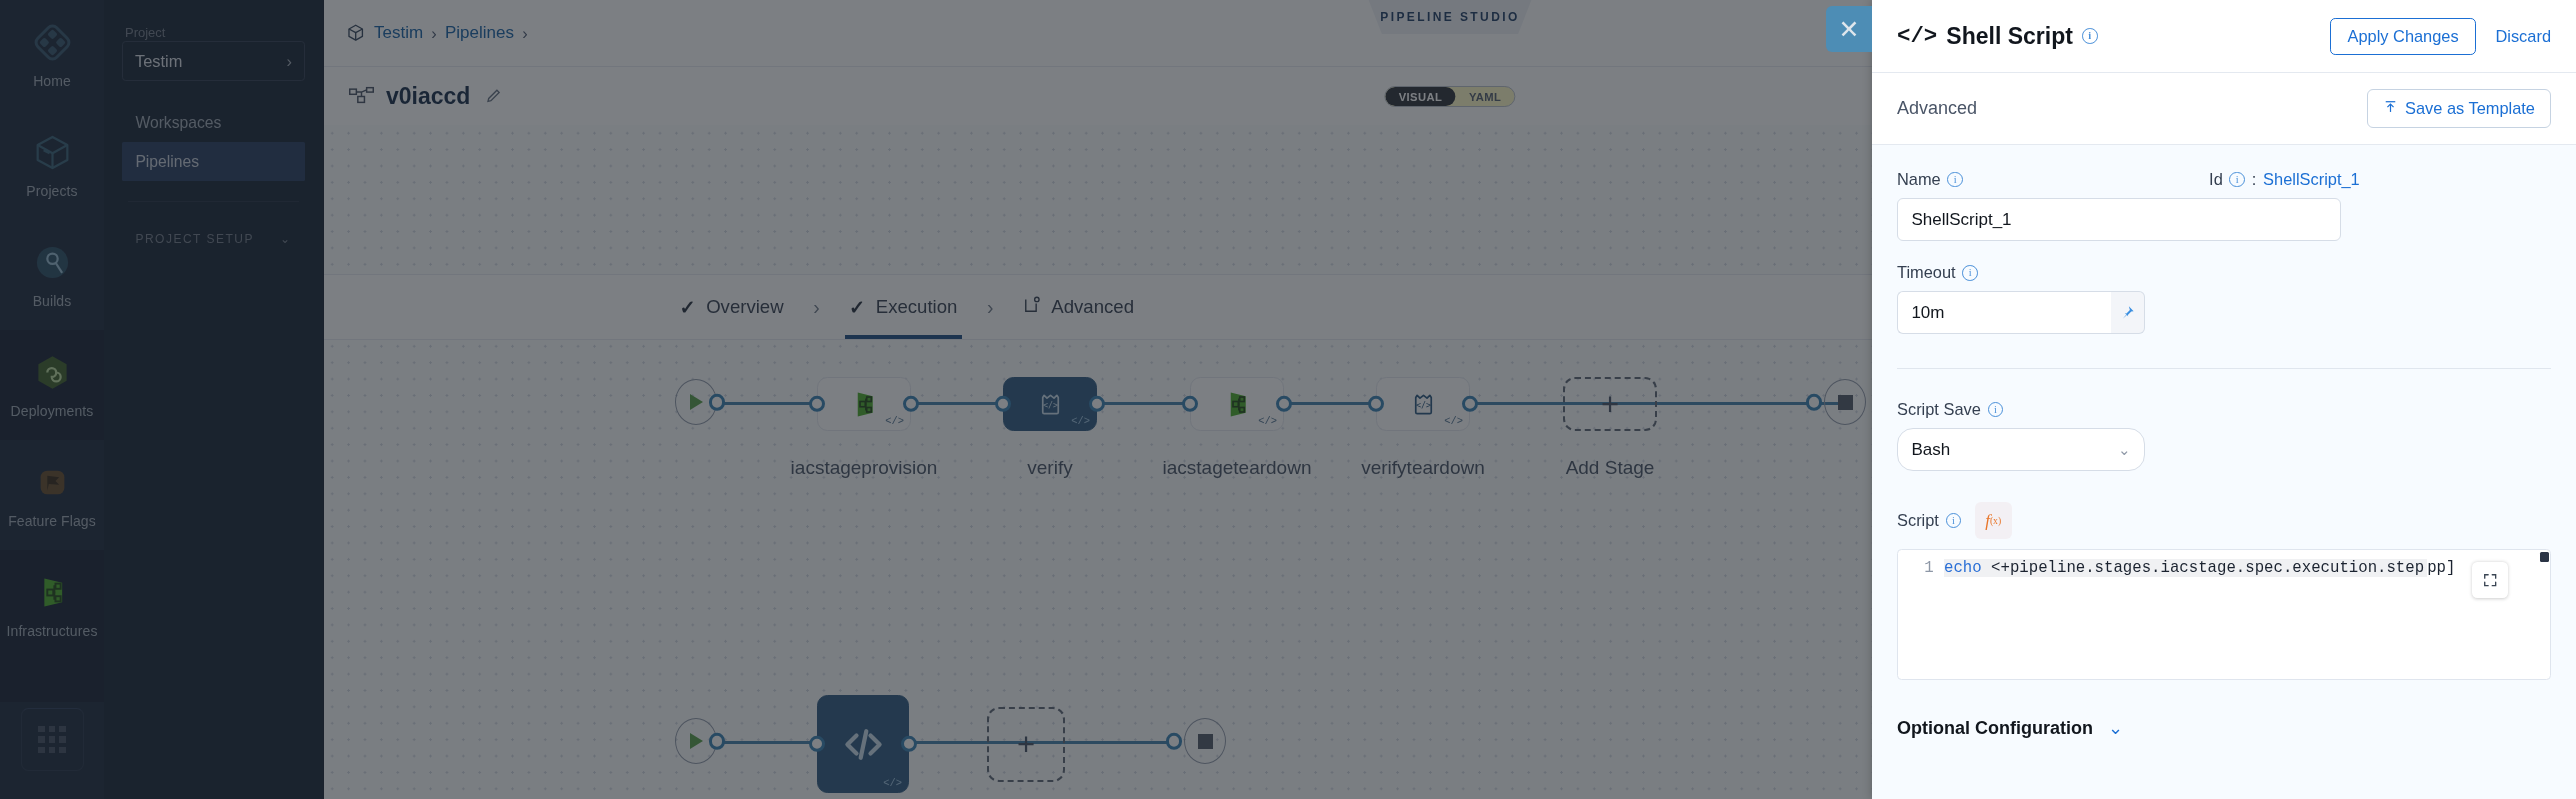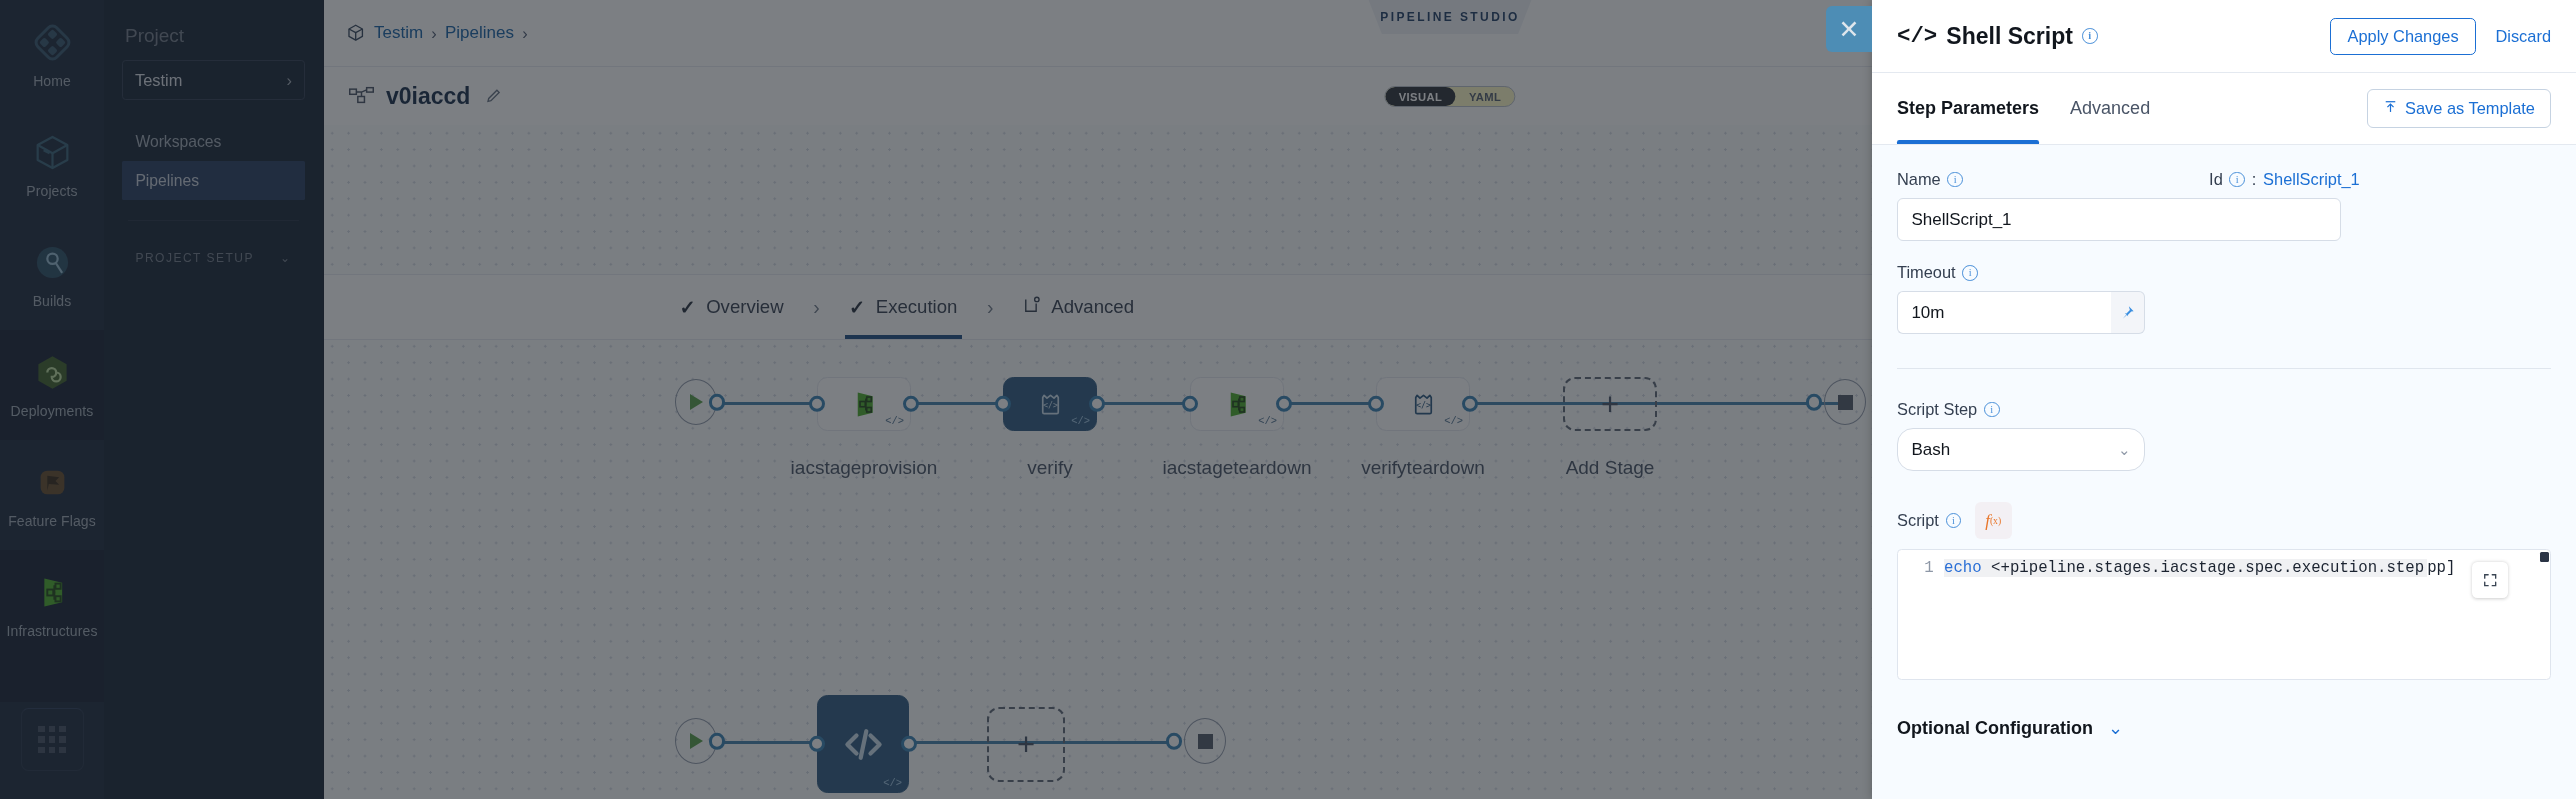"Project" .proj-label { font-size: 19px -> 13px; margin-bottom: 13px -> 1px }
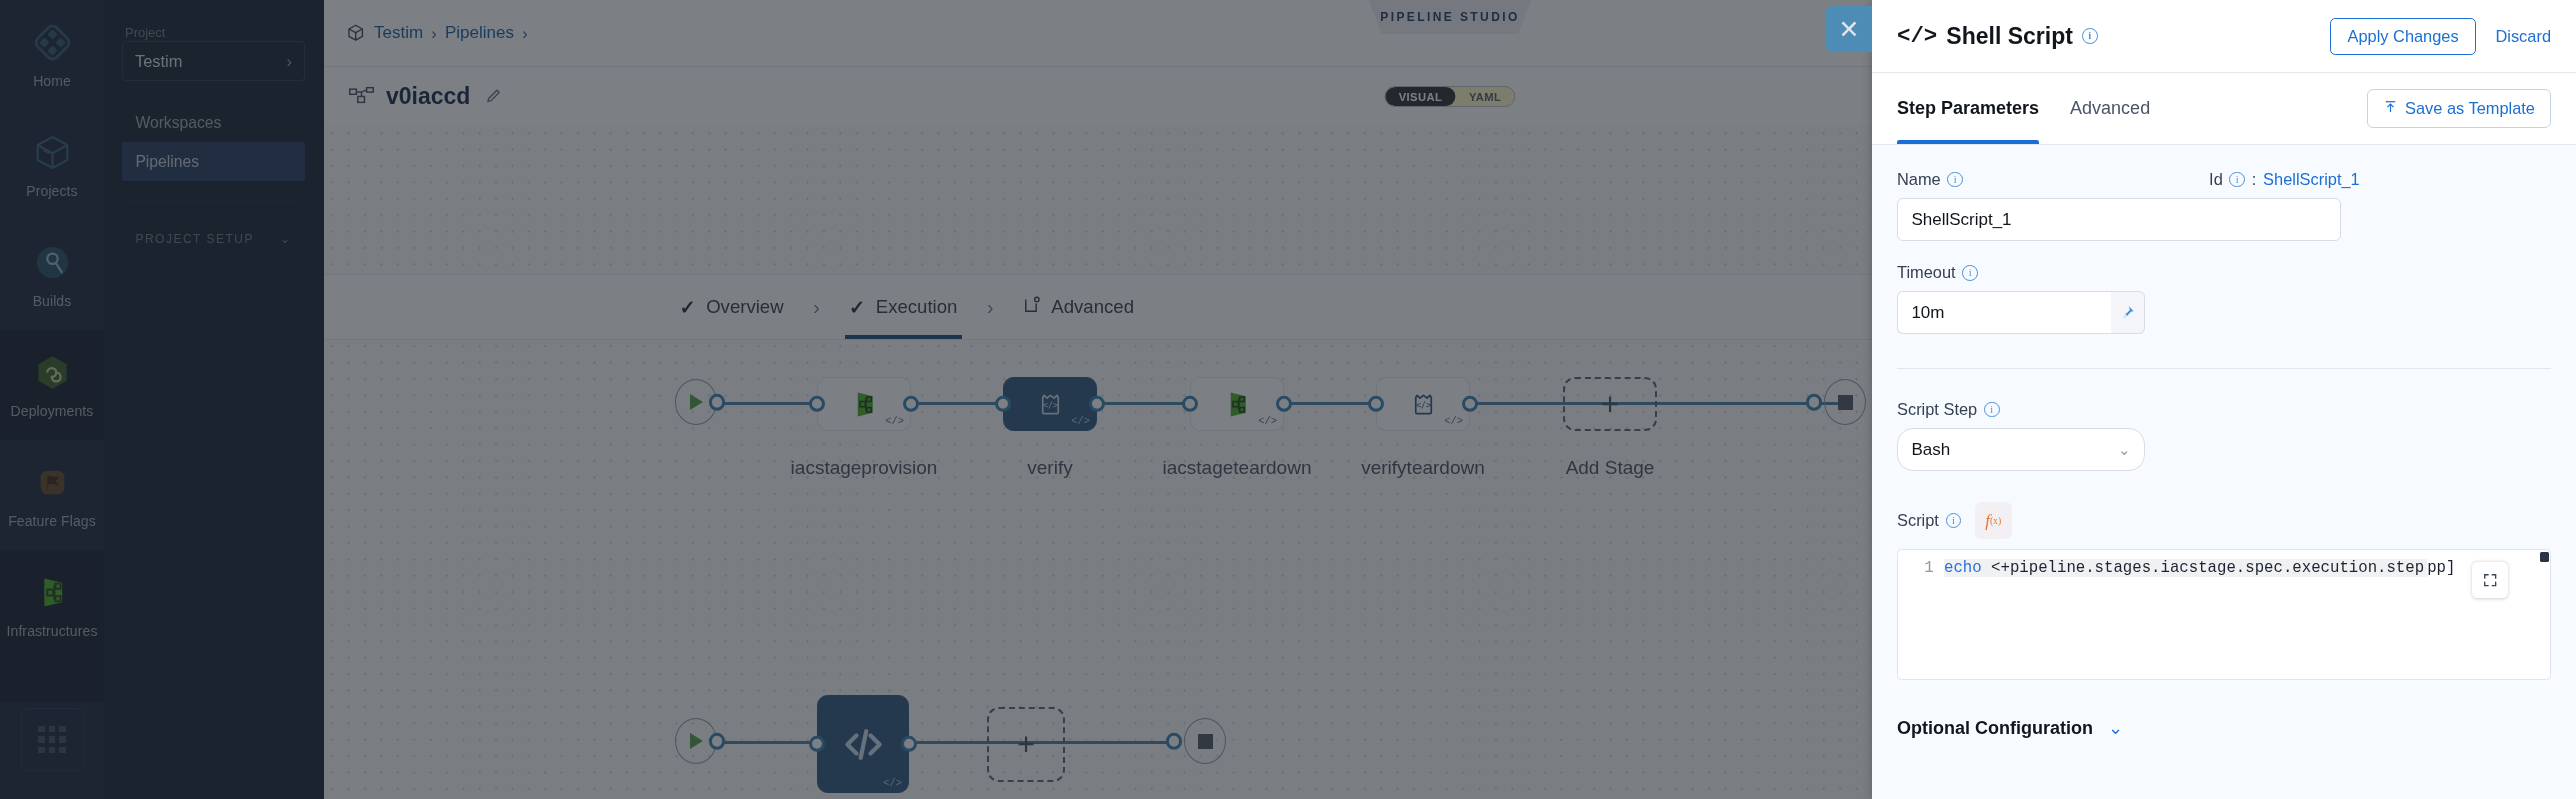"Step Parameters" div.dtab { html: <div> <span>Step Parameters</span> </div> -> none }
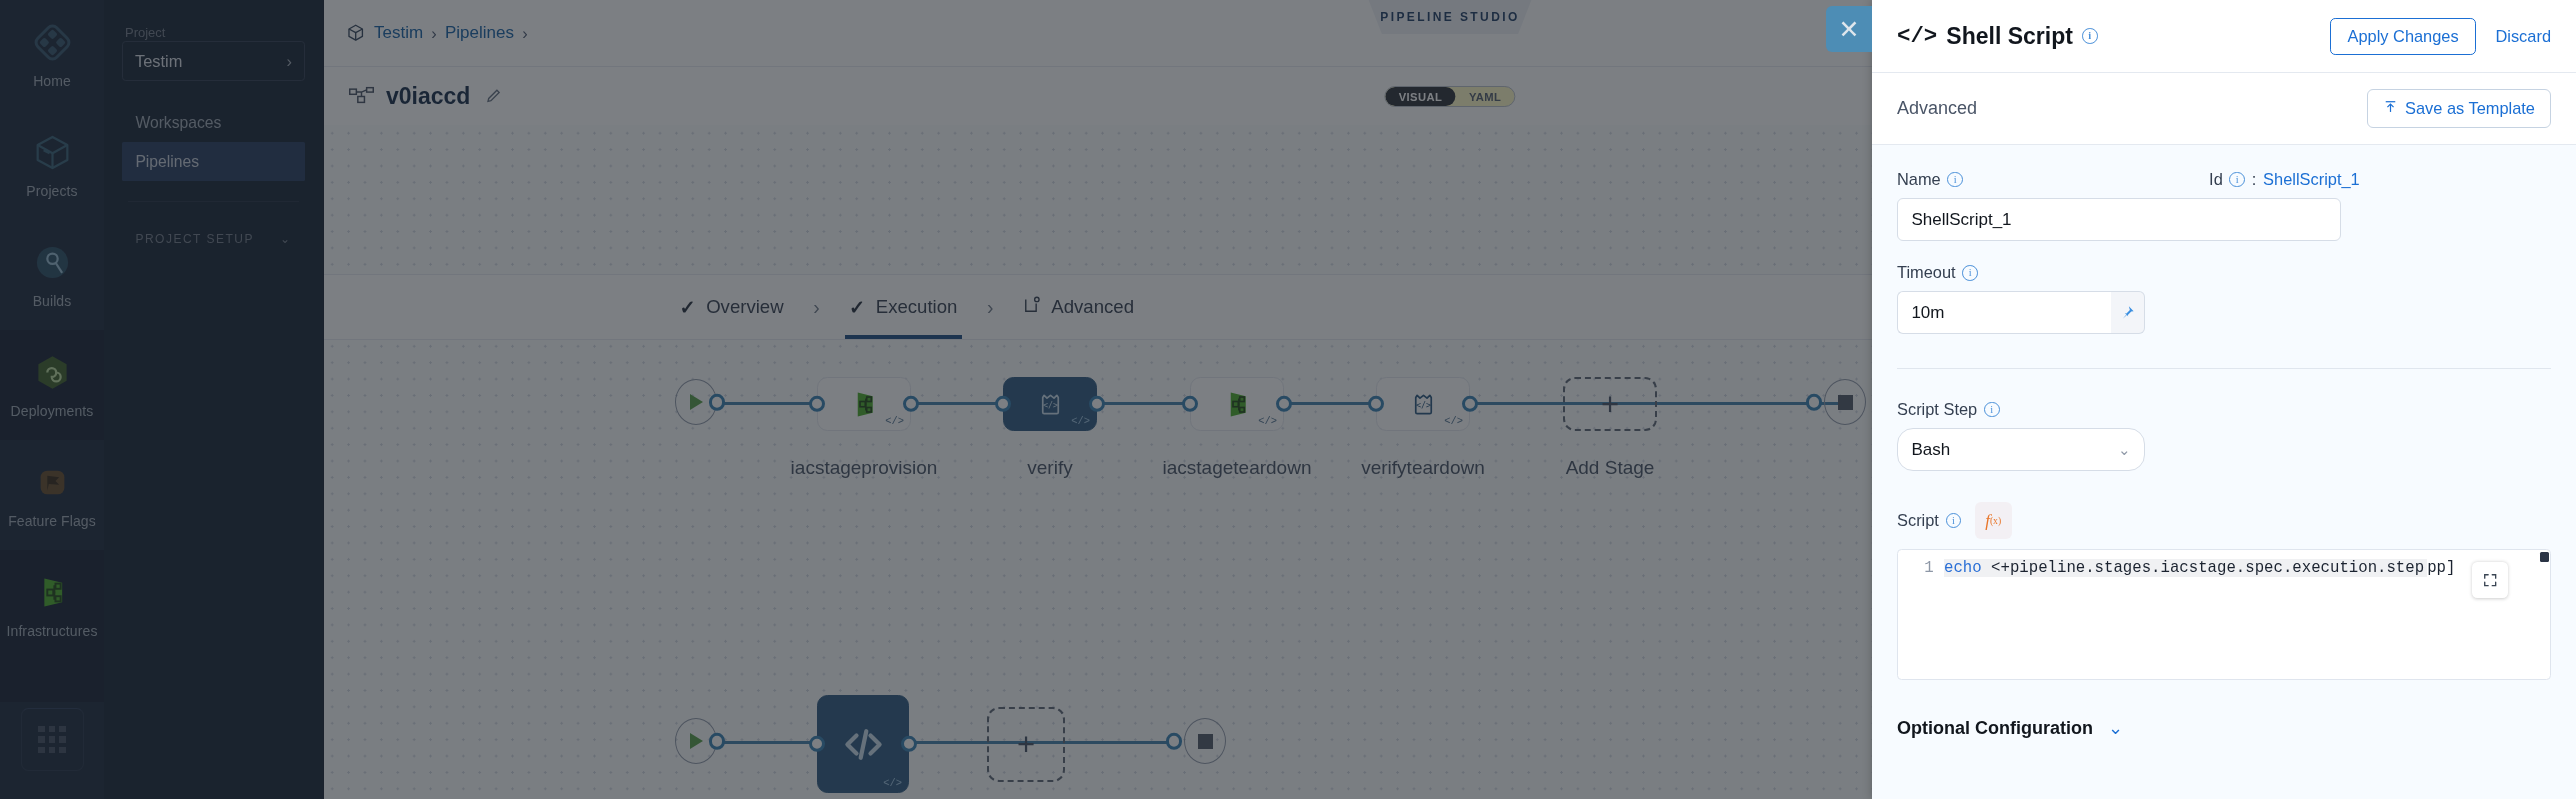"Script Step" span { text: Step -> Save }
